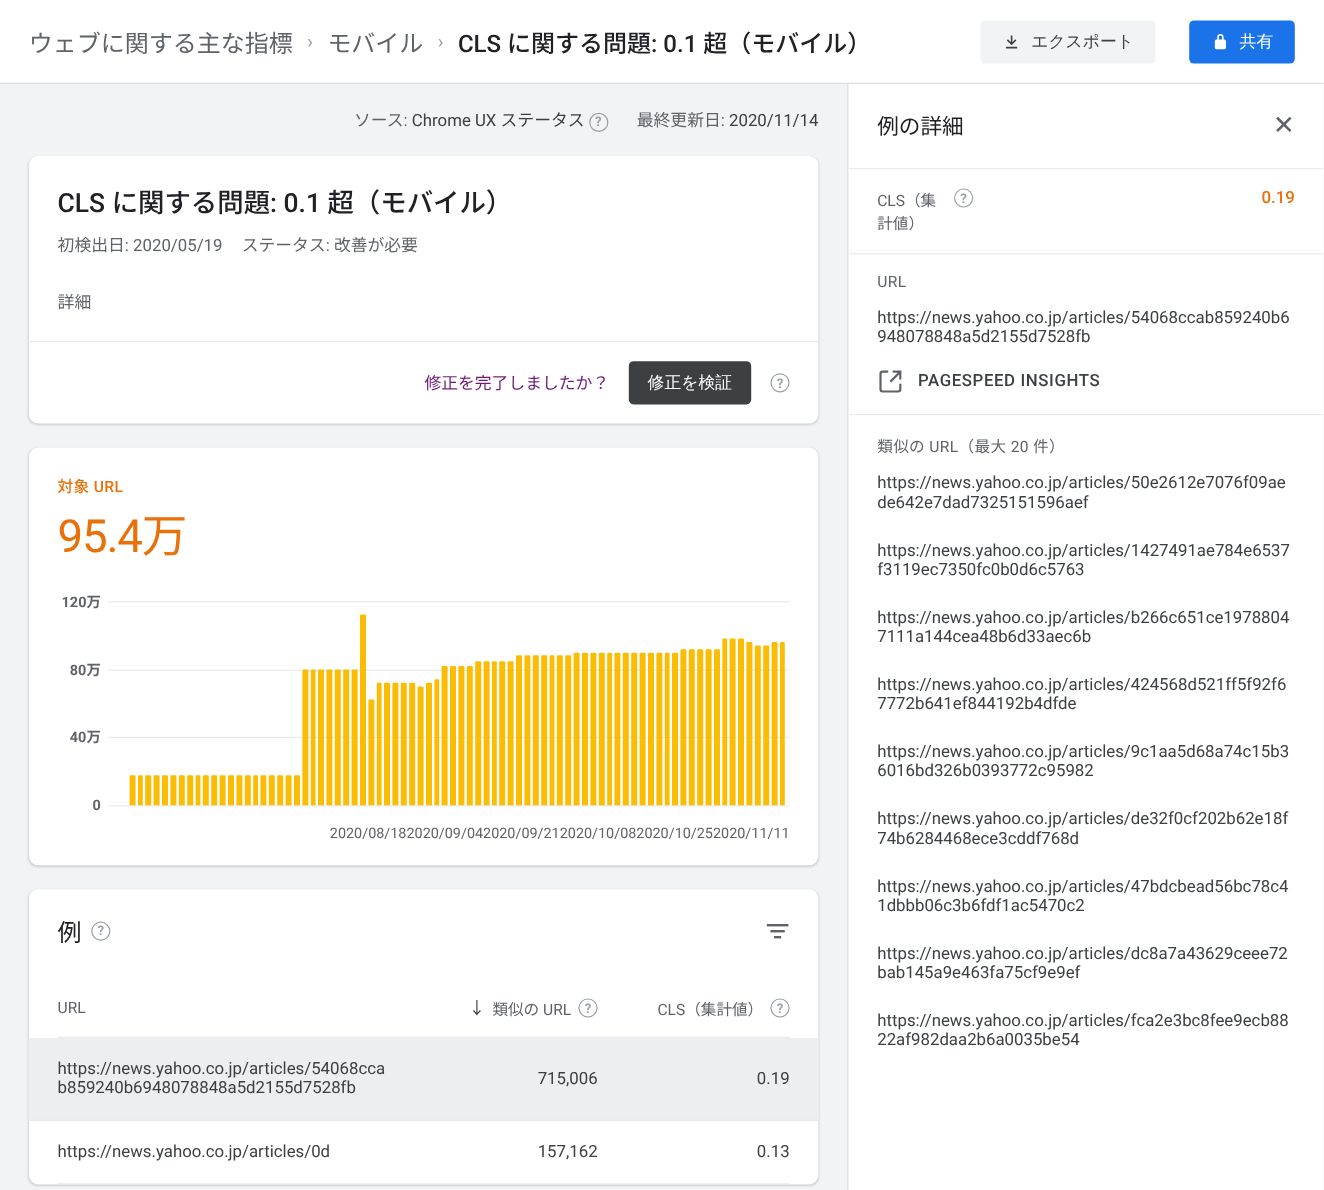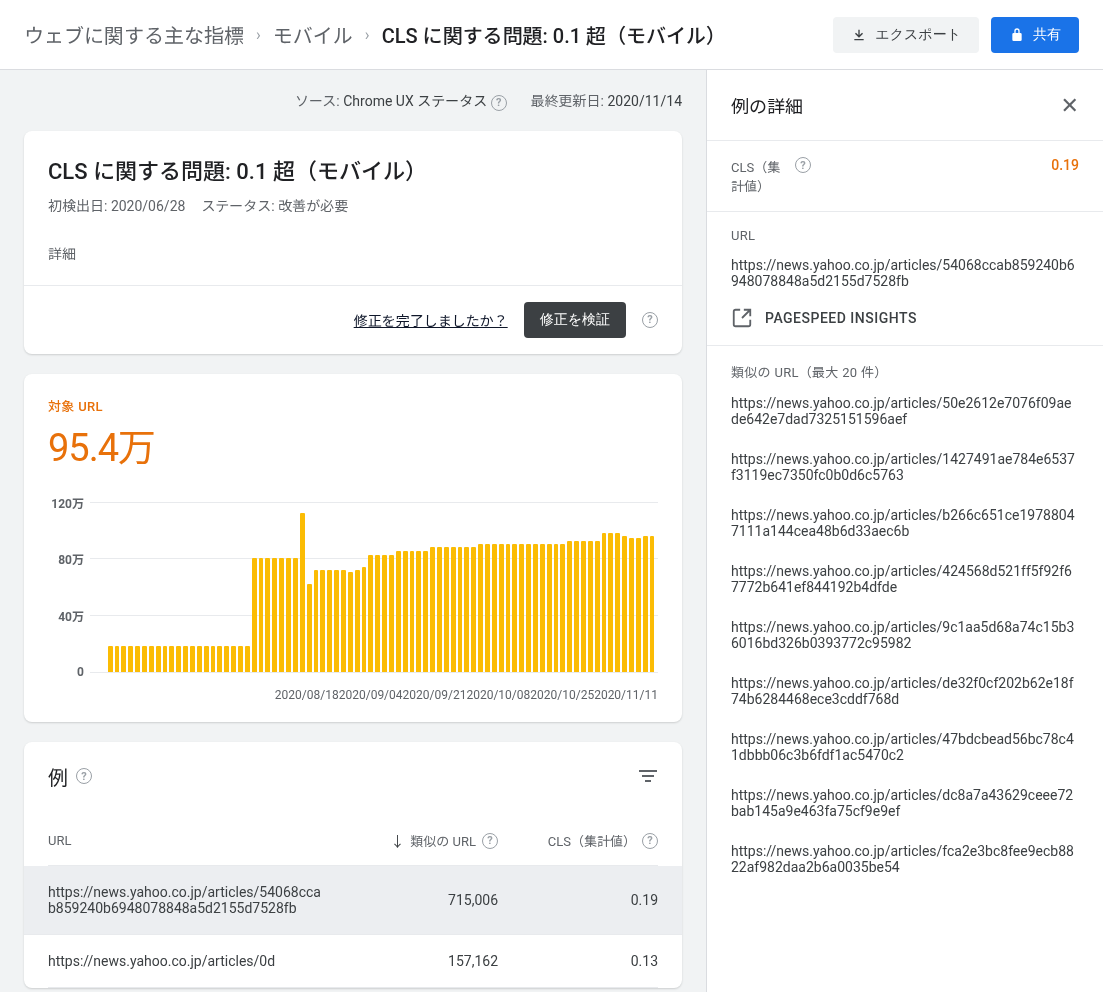"エクスポート" .header-actions { gap: 12px -> 28px }
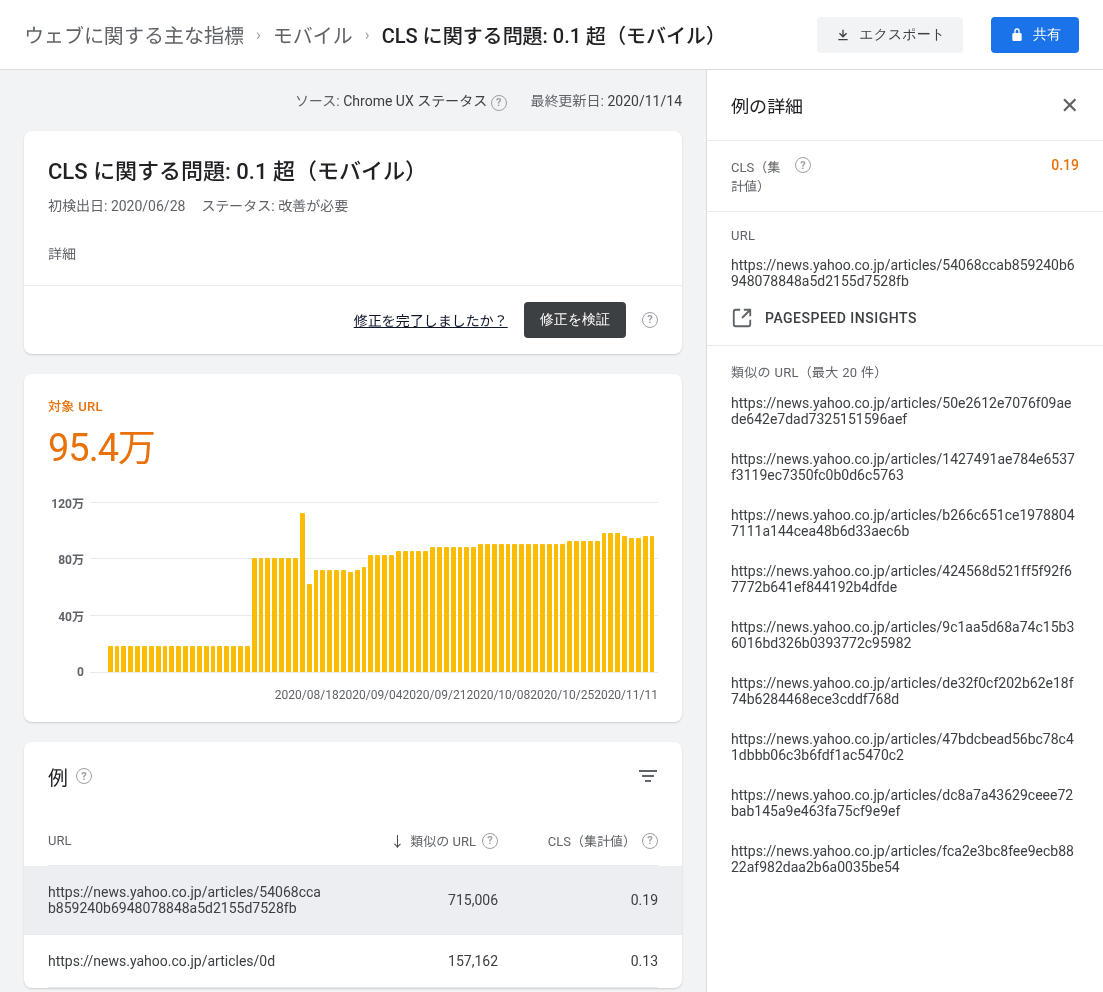"2020/06/28" span { text: 2020/06/28 -> 2020/05/19 }
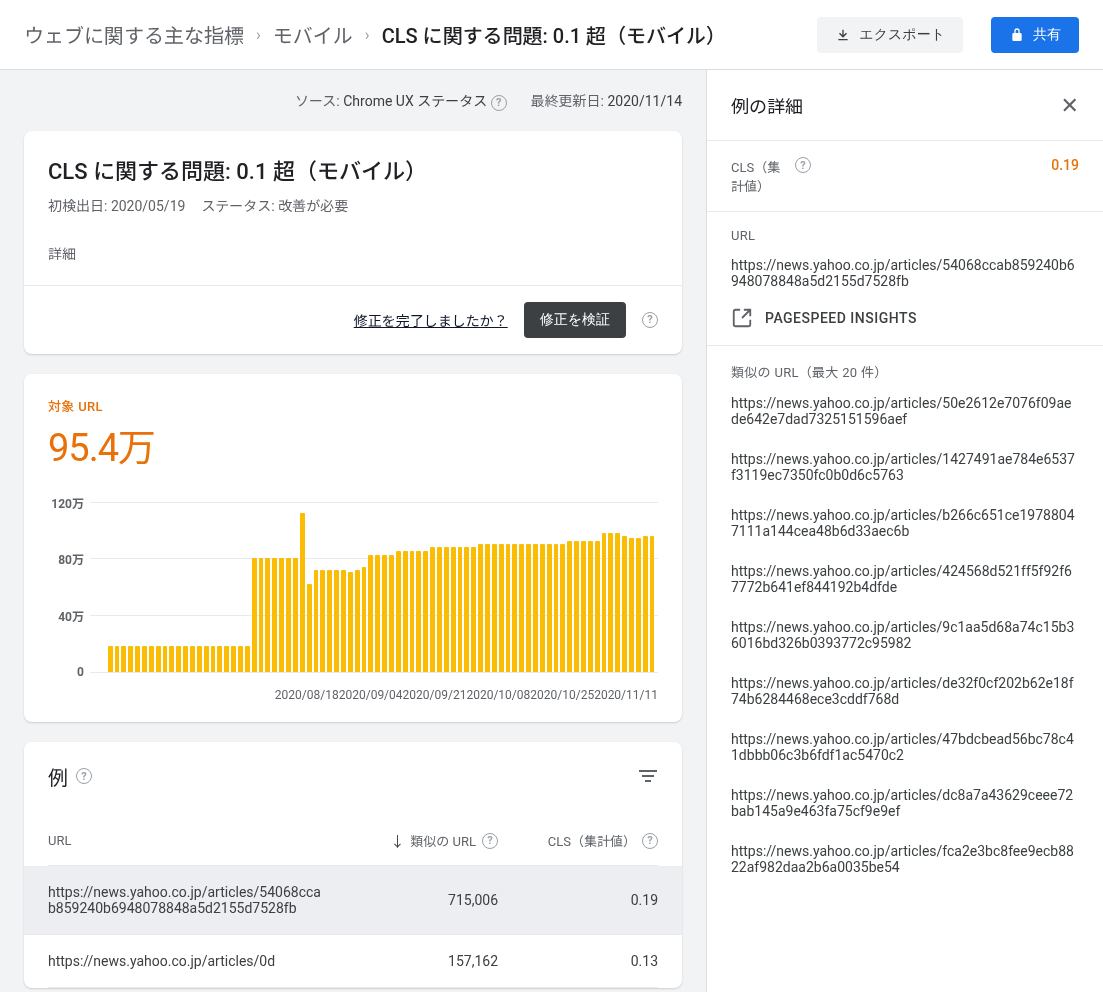"修正を完了しましたか？" .fix-row .q { color: #0f172a -> #701a75; text-decoration: underline -> none }
